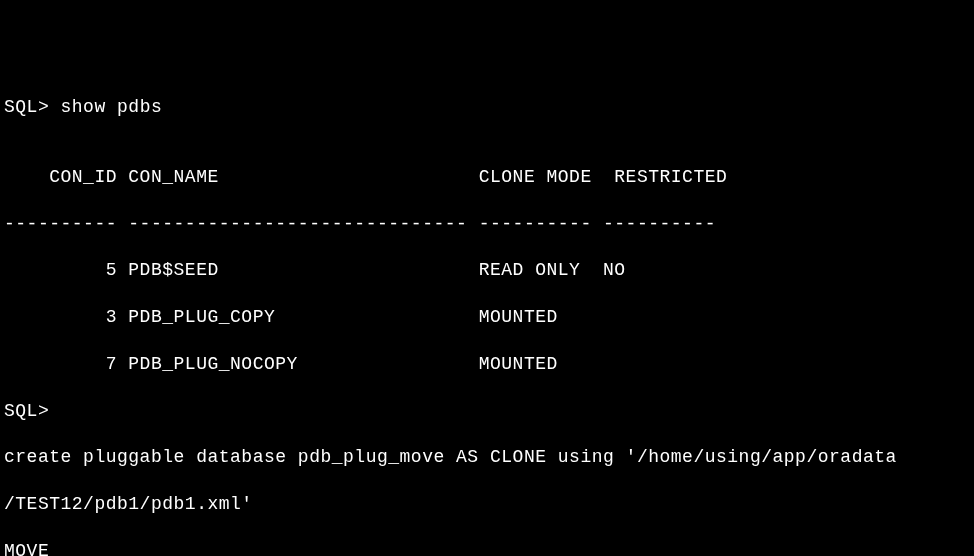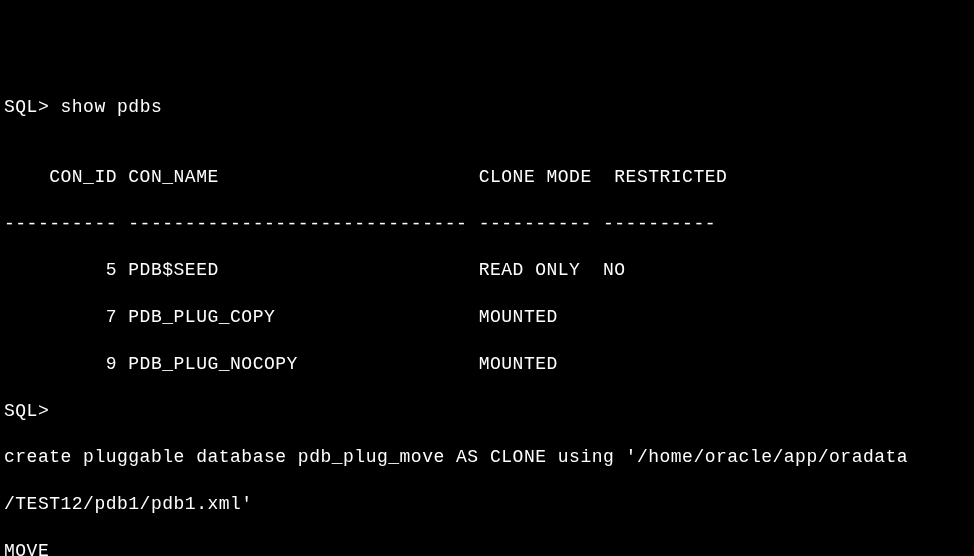"7 PDB_PLUG_COPY MOUNTED" div.terminal-line { text: 7 -> 3 }
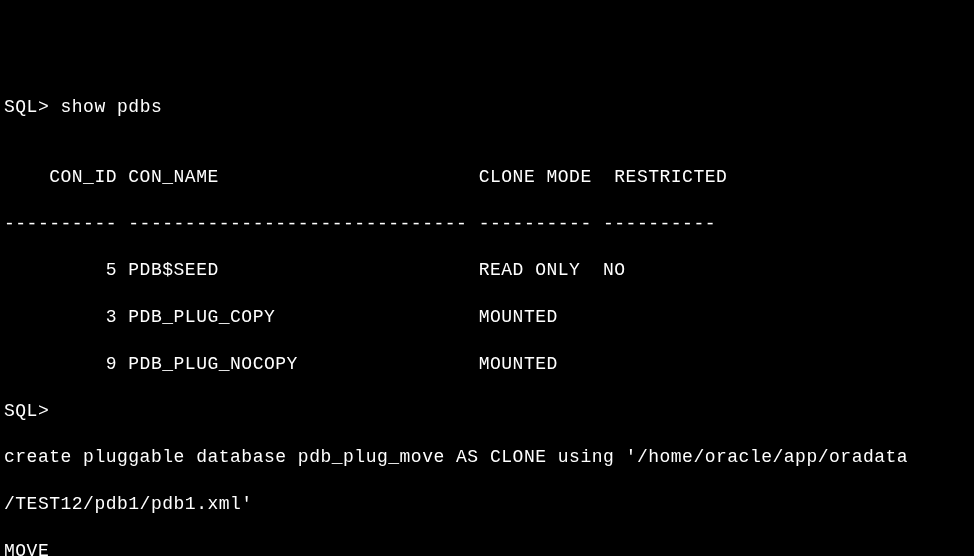"9 PDB_PLUG_NOCOPY MOUNTED" div.terminal-line { text: 9 -> 7 }
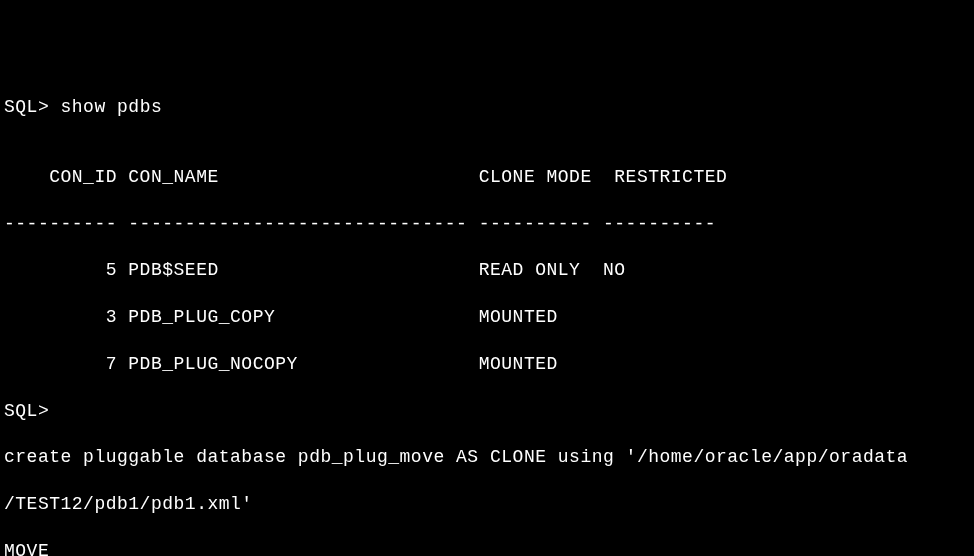"create pluggable database pdb_plug_move" div.terminal-line { text: '/home/oracle/app/oradata -> '/home/using/app/oradata }
